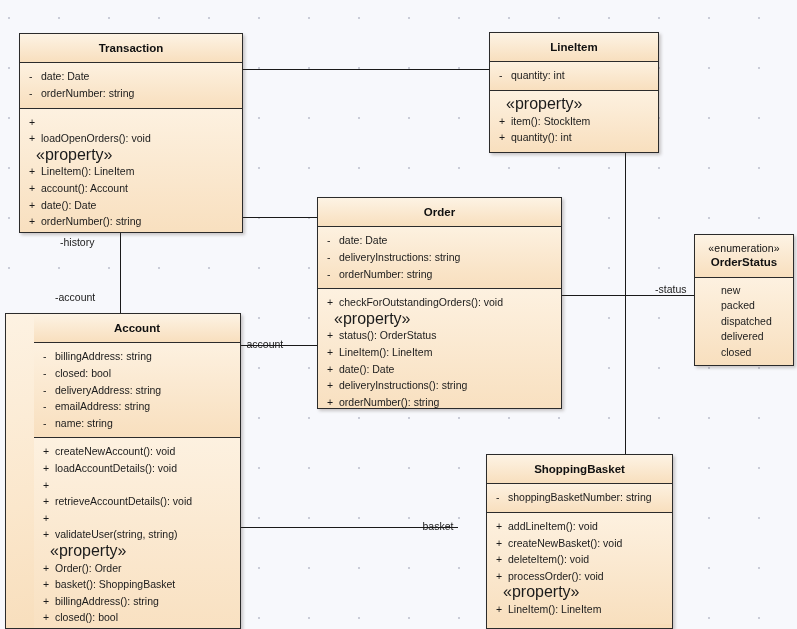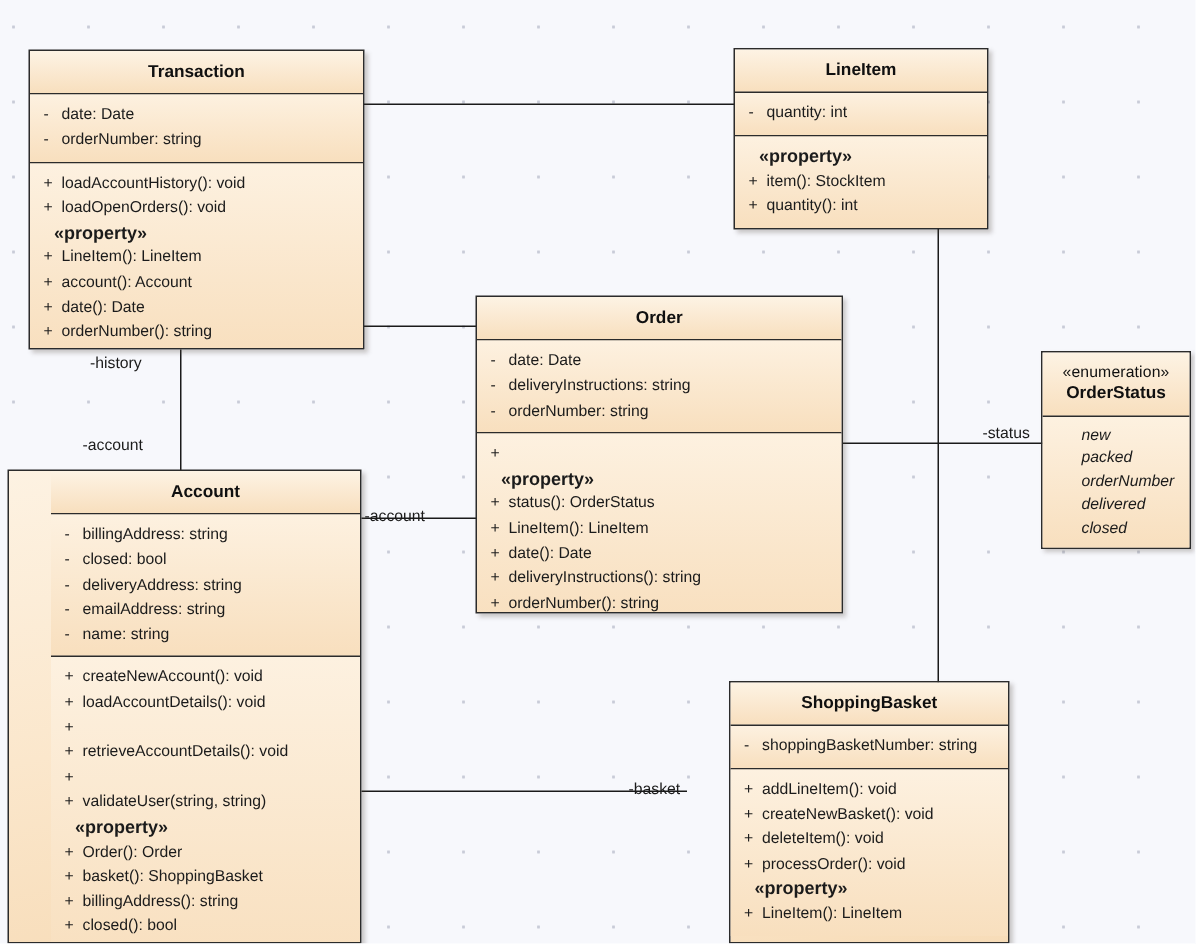"«property»" .group-label { font-size: 12px -> 16px; font-weight: bold -> none }
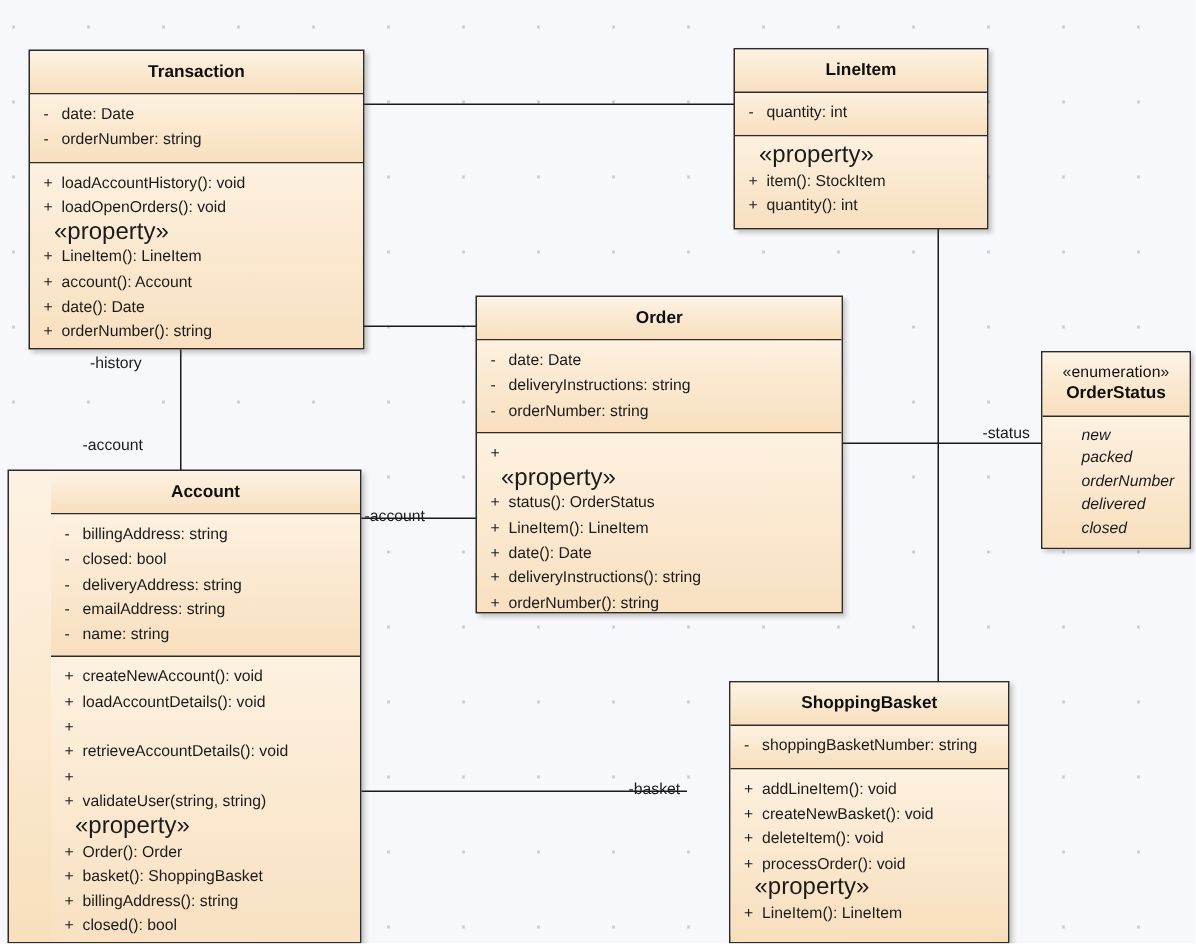"loadAccountHistory(): void" span.sig { html: <span>loadAccountHistory(): void</span> -> none }
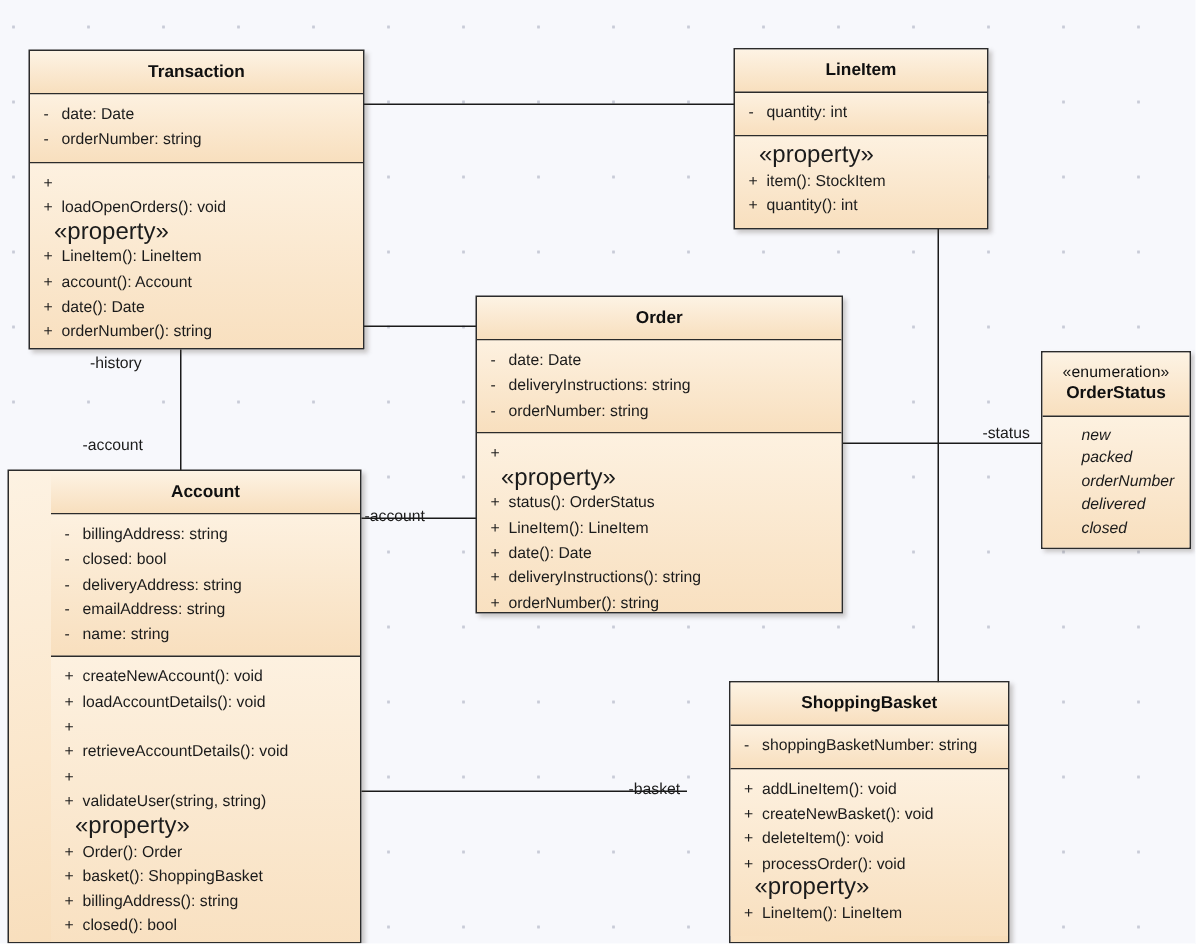"new" .enum-lit { font-style: italic -> none }
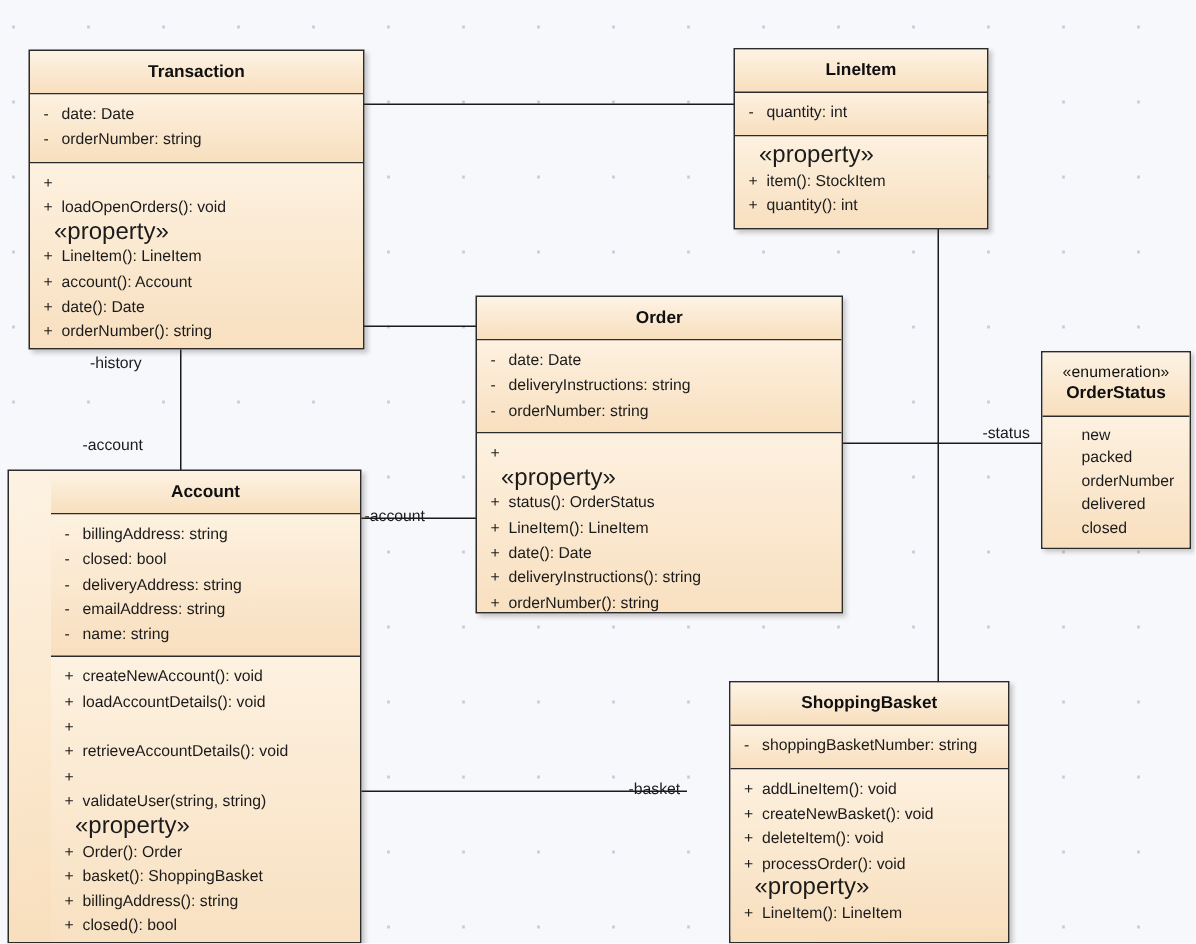"checkForOutstandingOrders(): void" span.sig { html: none -> <span>checkForOutstandingOrders(): void</span> }
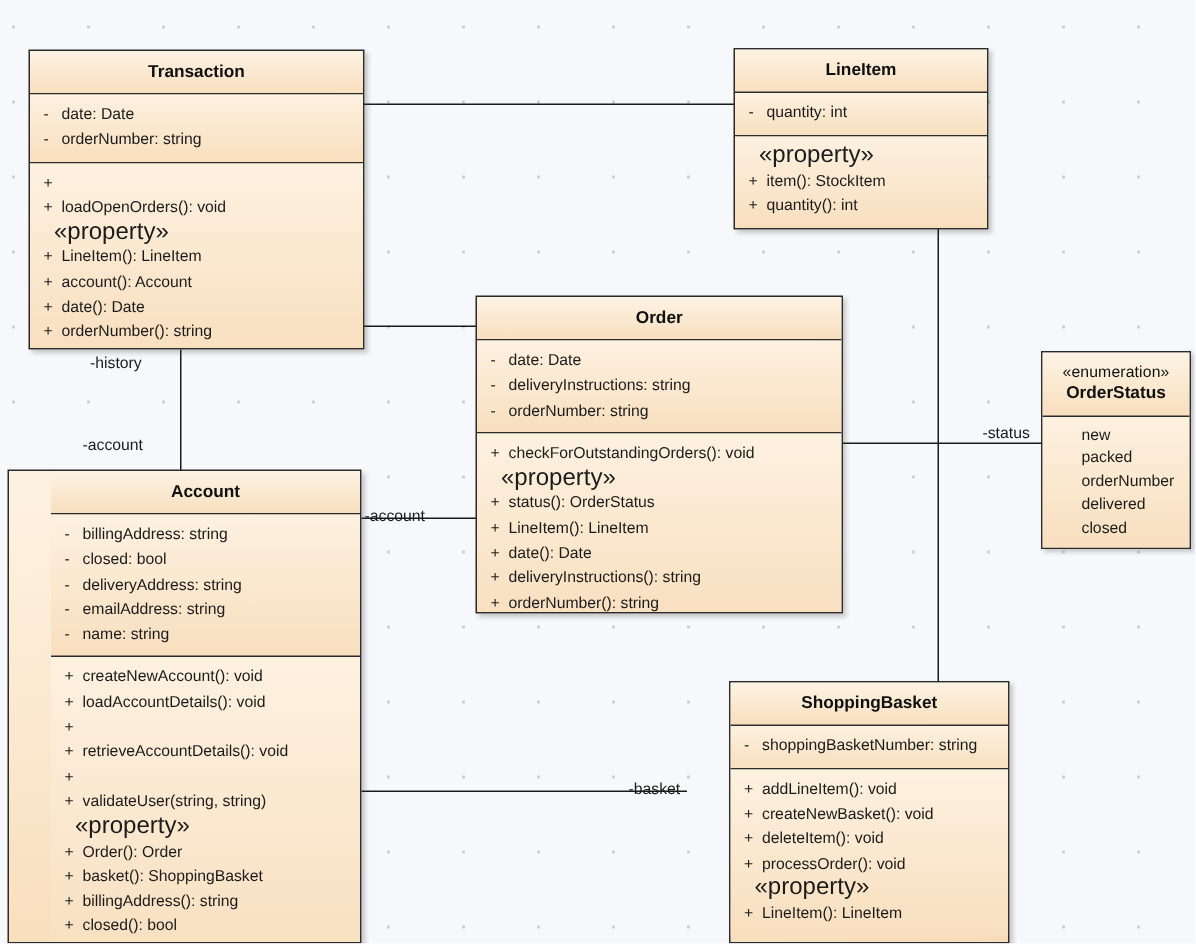"orderNumber" div.enum-lit { text: orderNumber -> dispatched }
